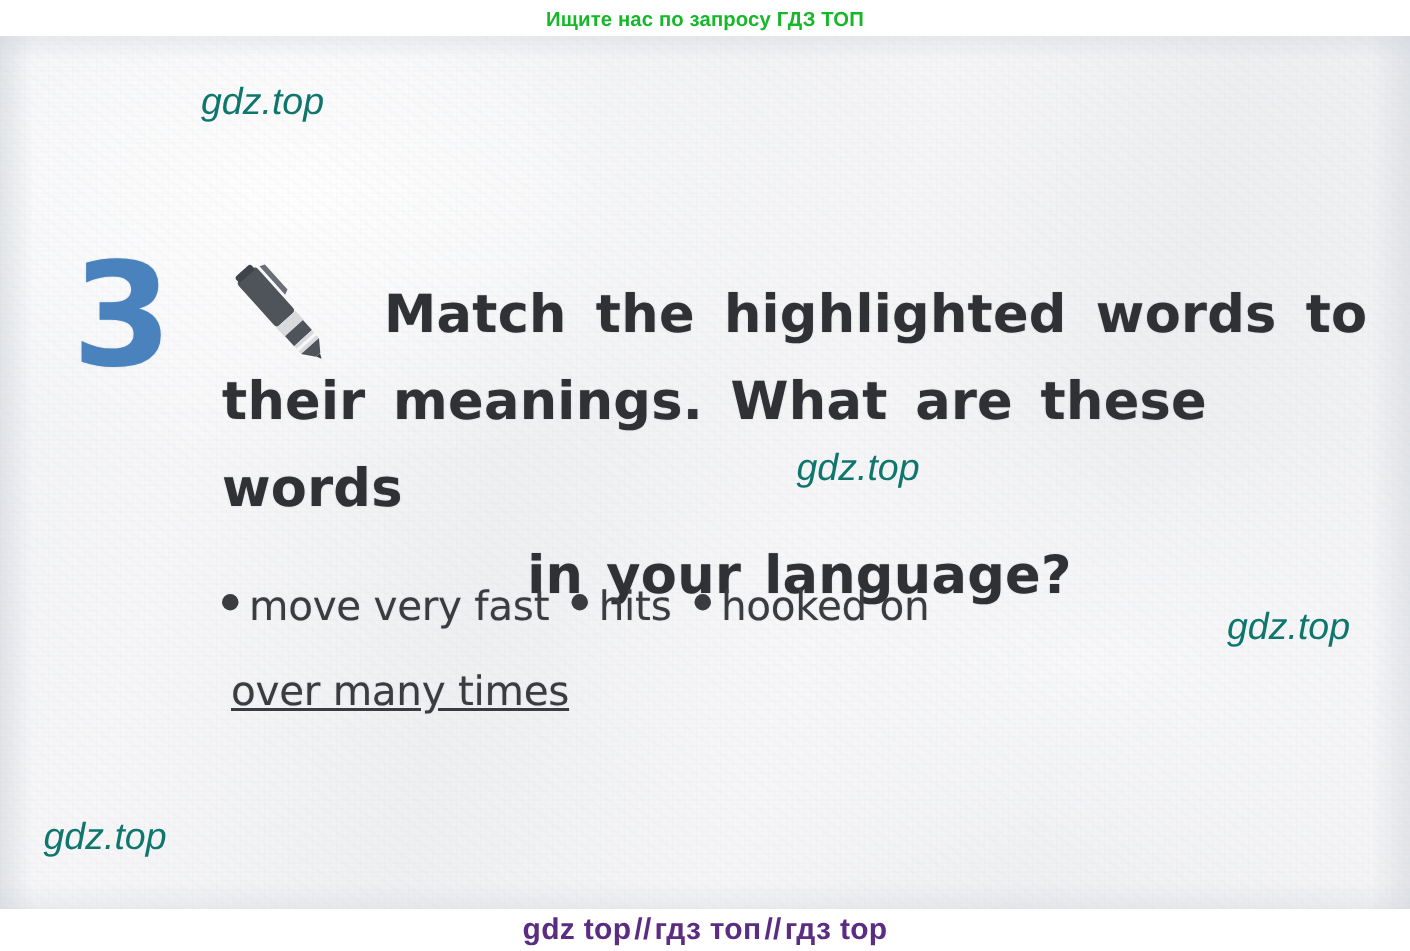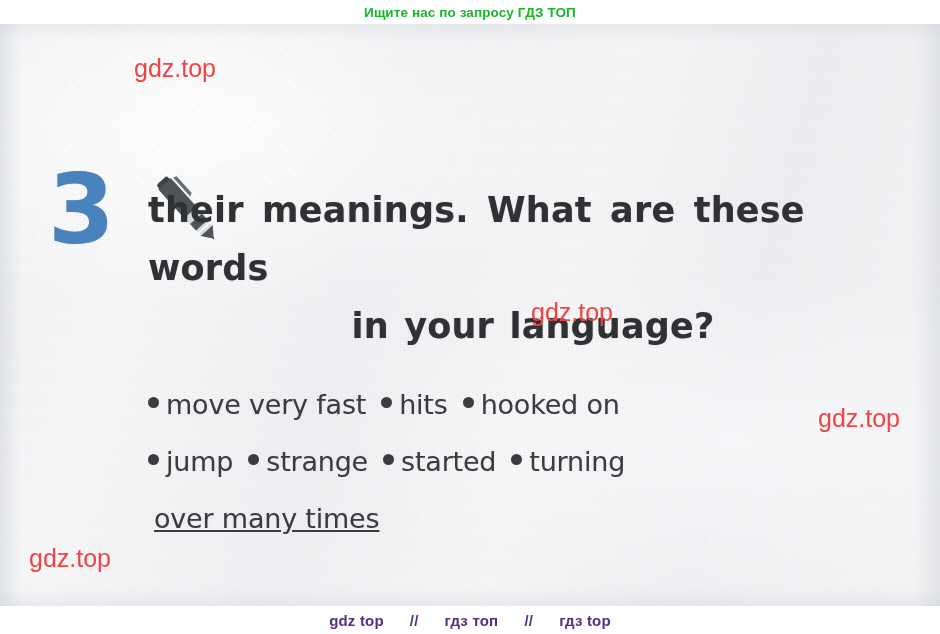"gdz.top" .wm { color: #ef4444 -> #0f766e; font-style: none -> italic }
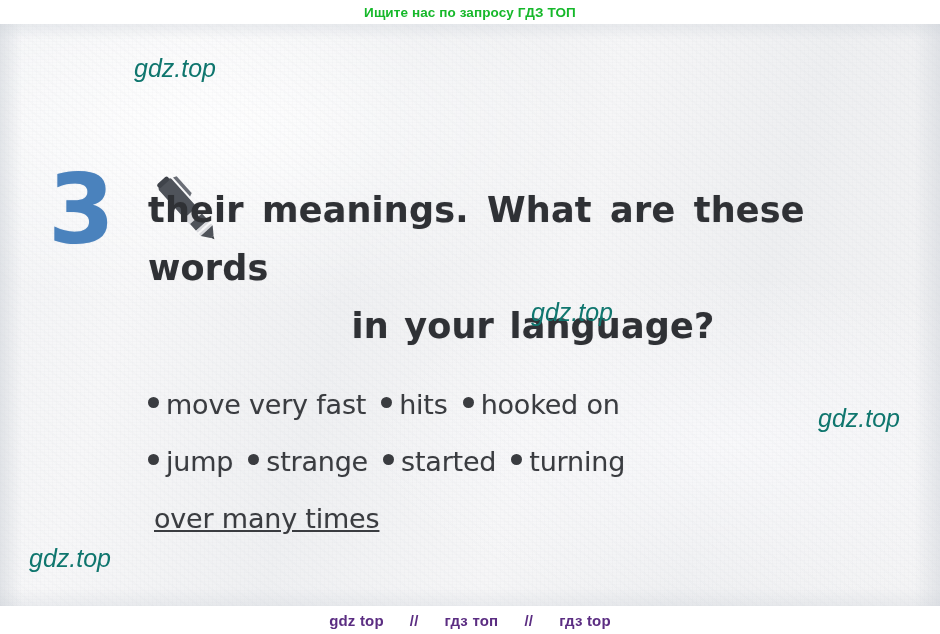"Match the highlighted words to" span.line1 { html: none -> <span>Match the highlighted words to</span> }
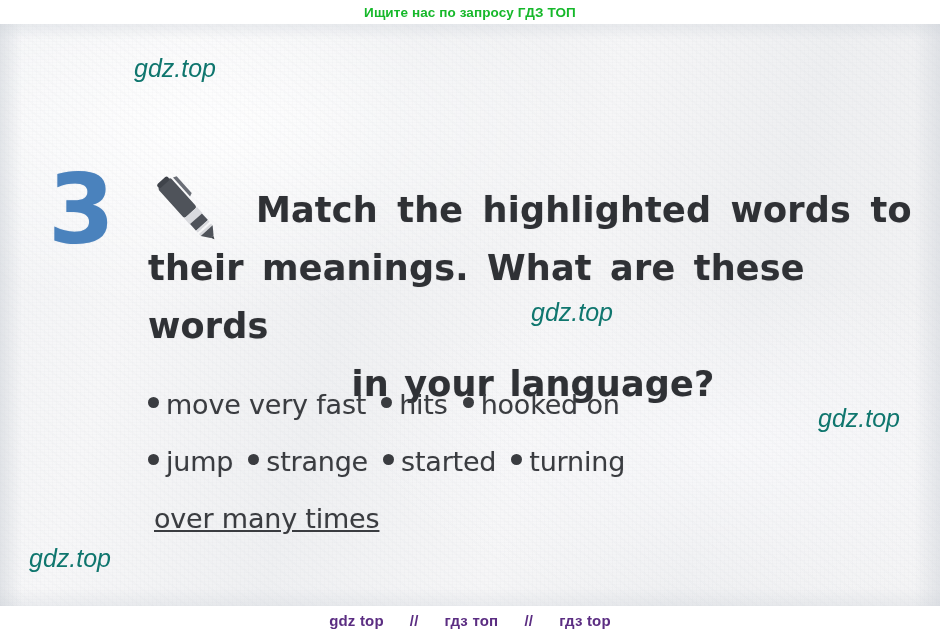"jump strange started turning" span.wline { html: <span> <span></span><span>jump</span><span></span><span></span><span>strange</span><span></span><span></span><span>started</span><span></span><span></span><span>turning</span> </span> -> none }
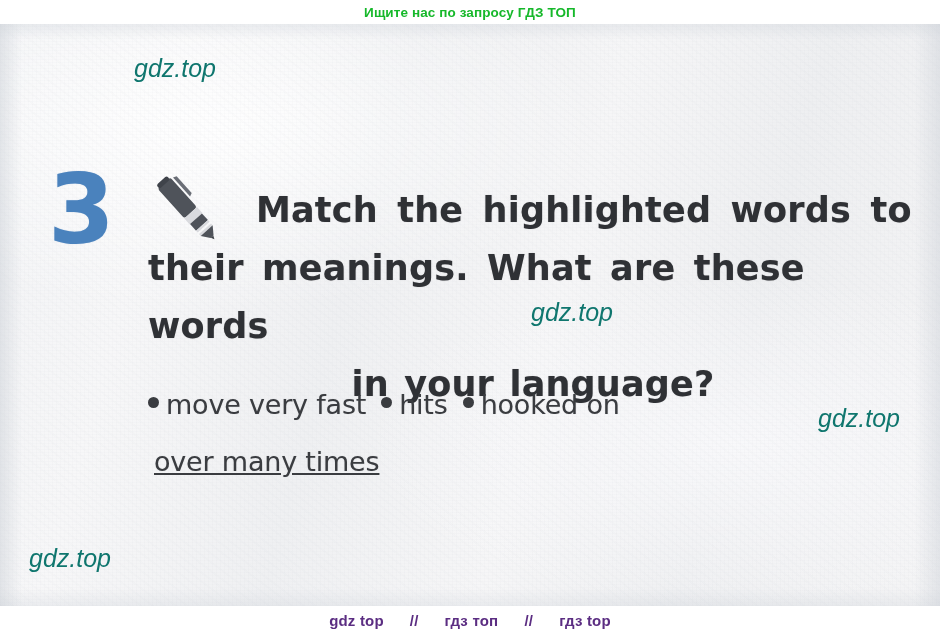"gdz top" .footer { font-size: 15px -> 20px; gap: 24px -> none }
